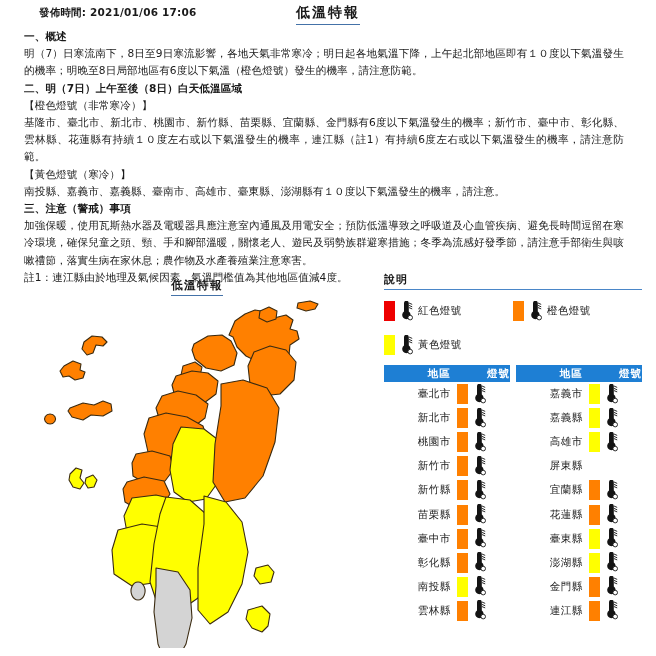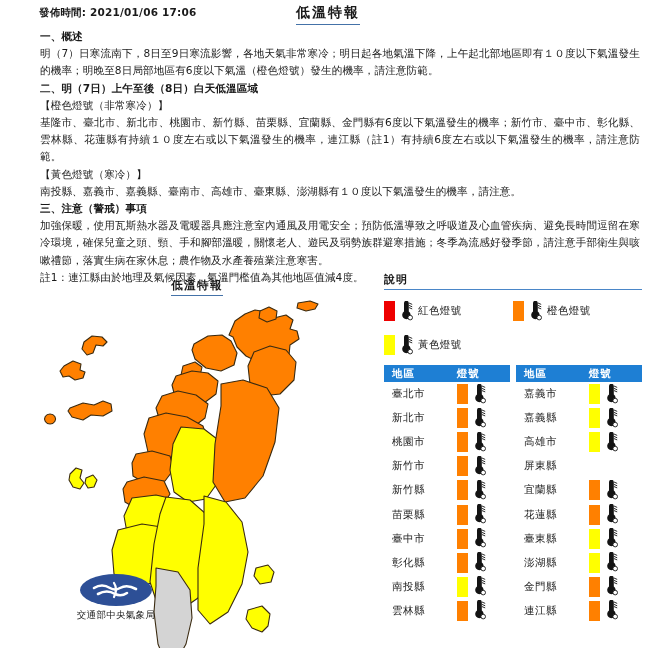"一、概述" .report-body { left: 40px -> 24px }
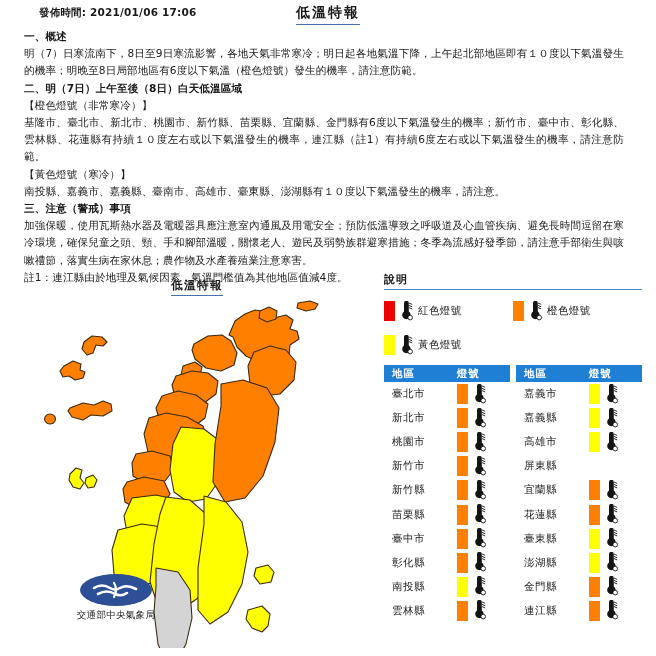"地區" .region-tables { text-align: none -> right }
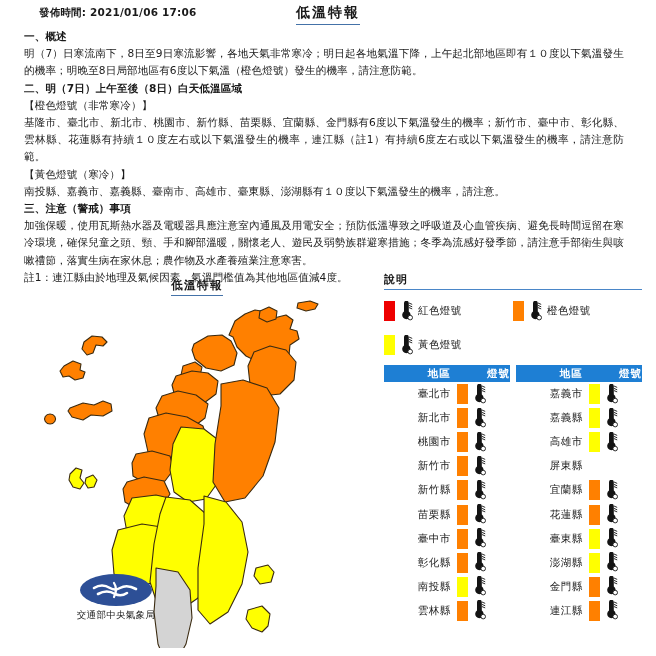"交通部中央氣象局" div.cwb-logo { html: <div> <div> <svg> <path></path> <path></path> <path></path> </svg> </div> <div>交通部中央氣象局</div> </div> -> none }
